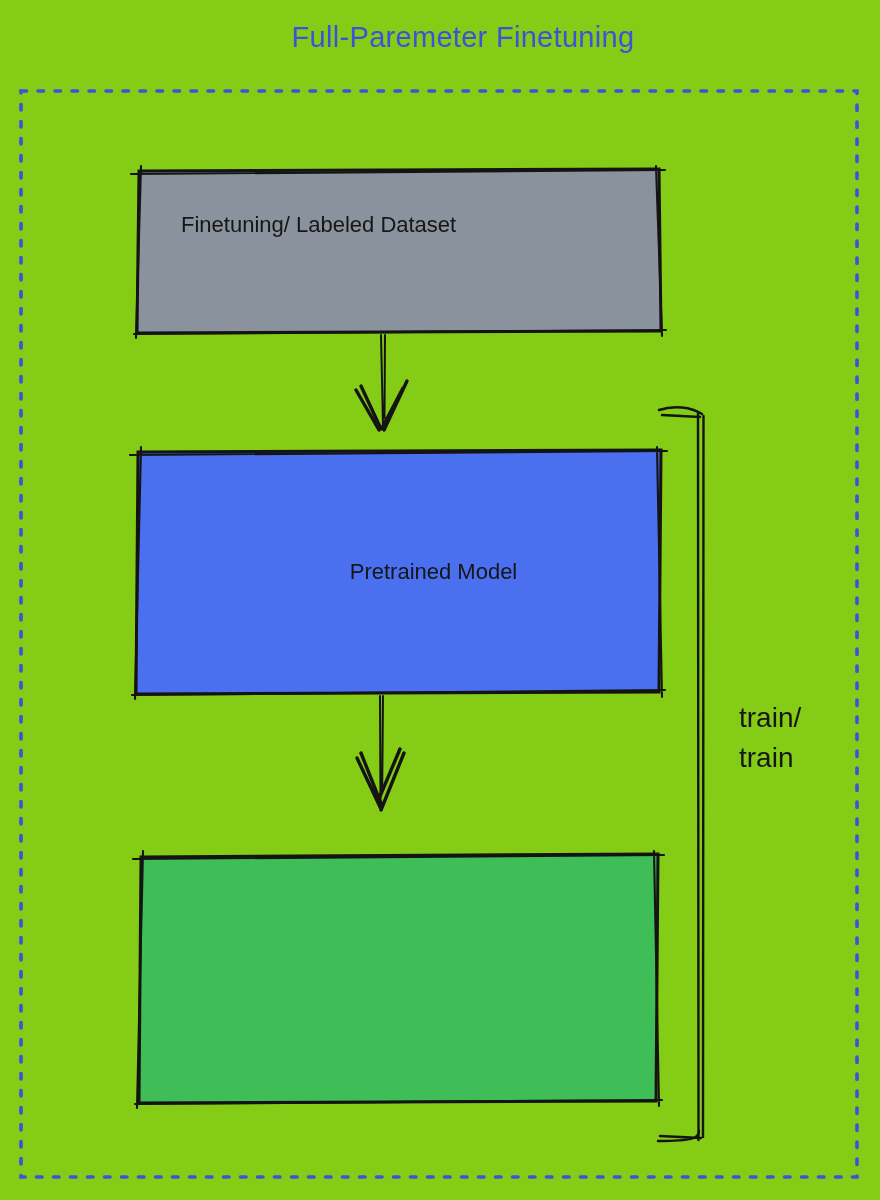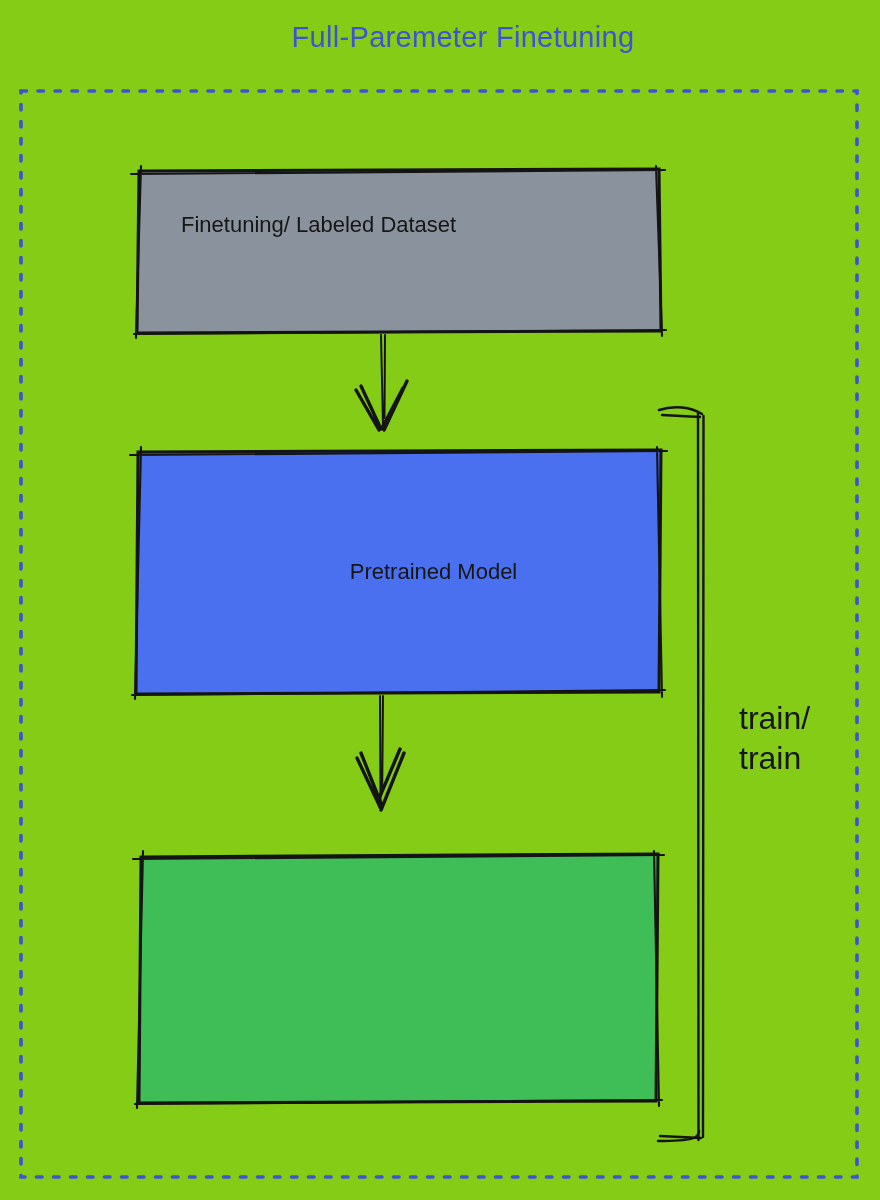"train/" .bracket-label { font-size: 32px -> 28px }
